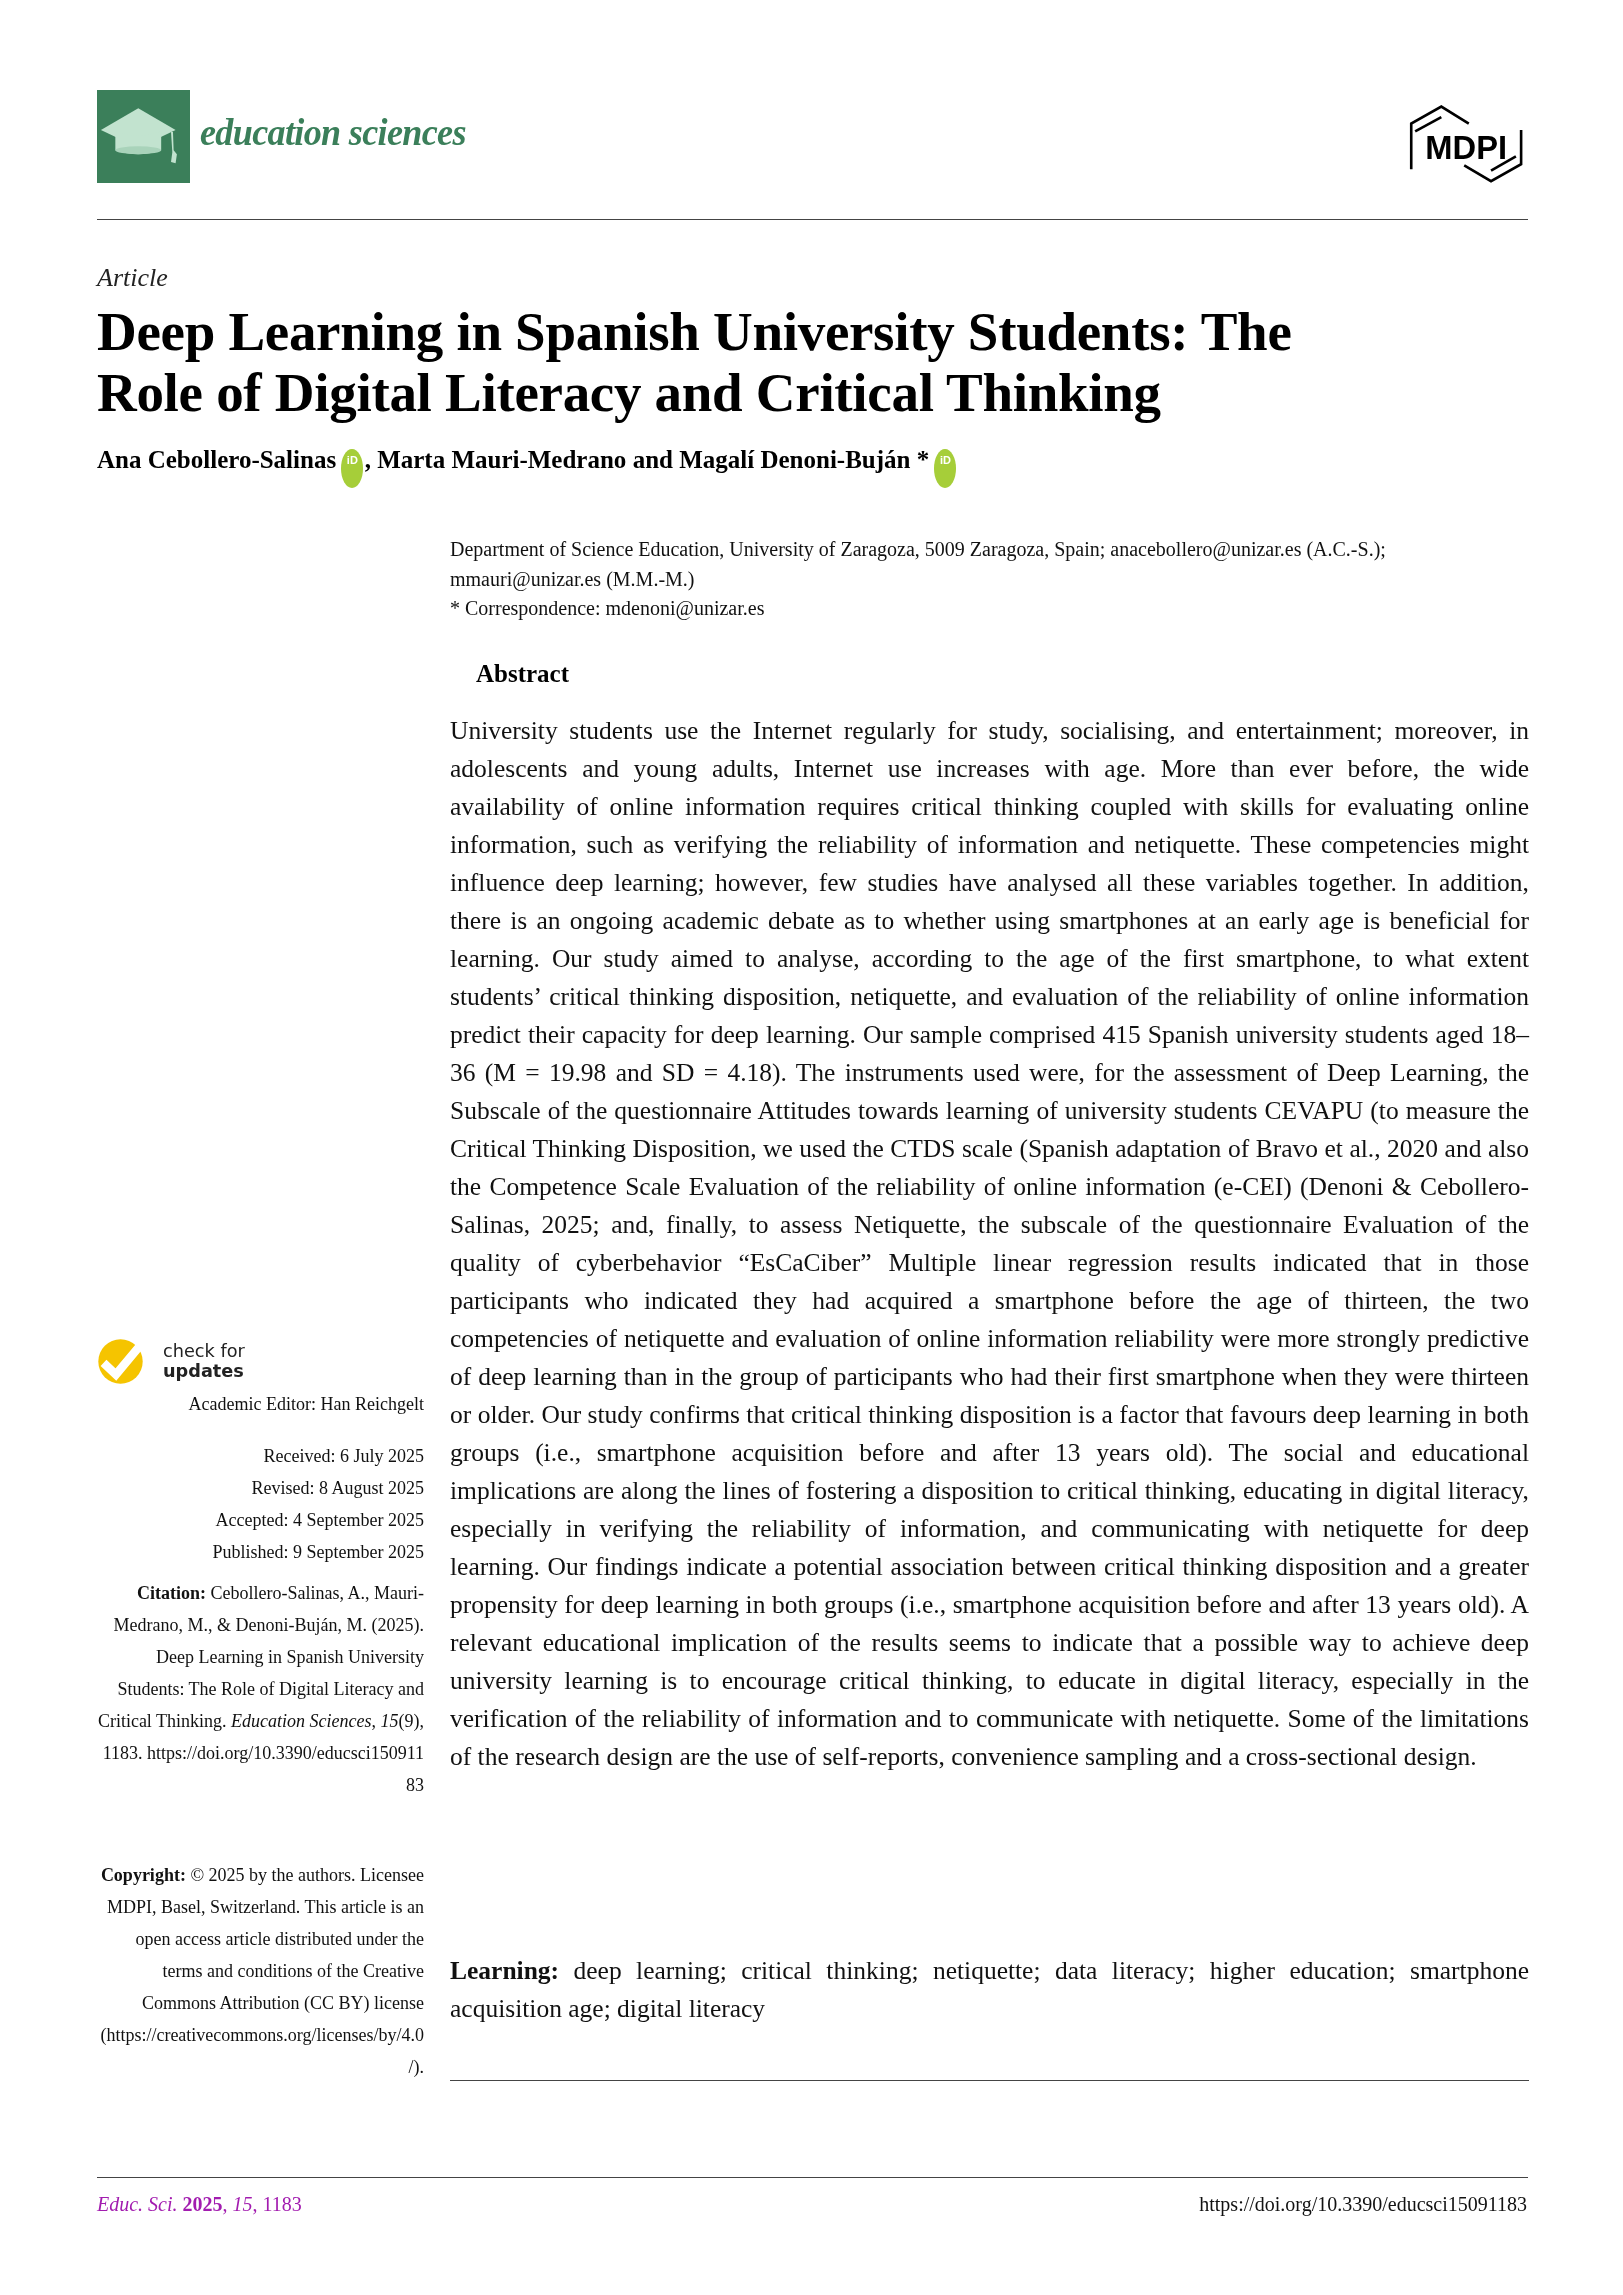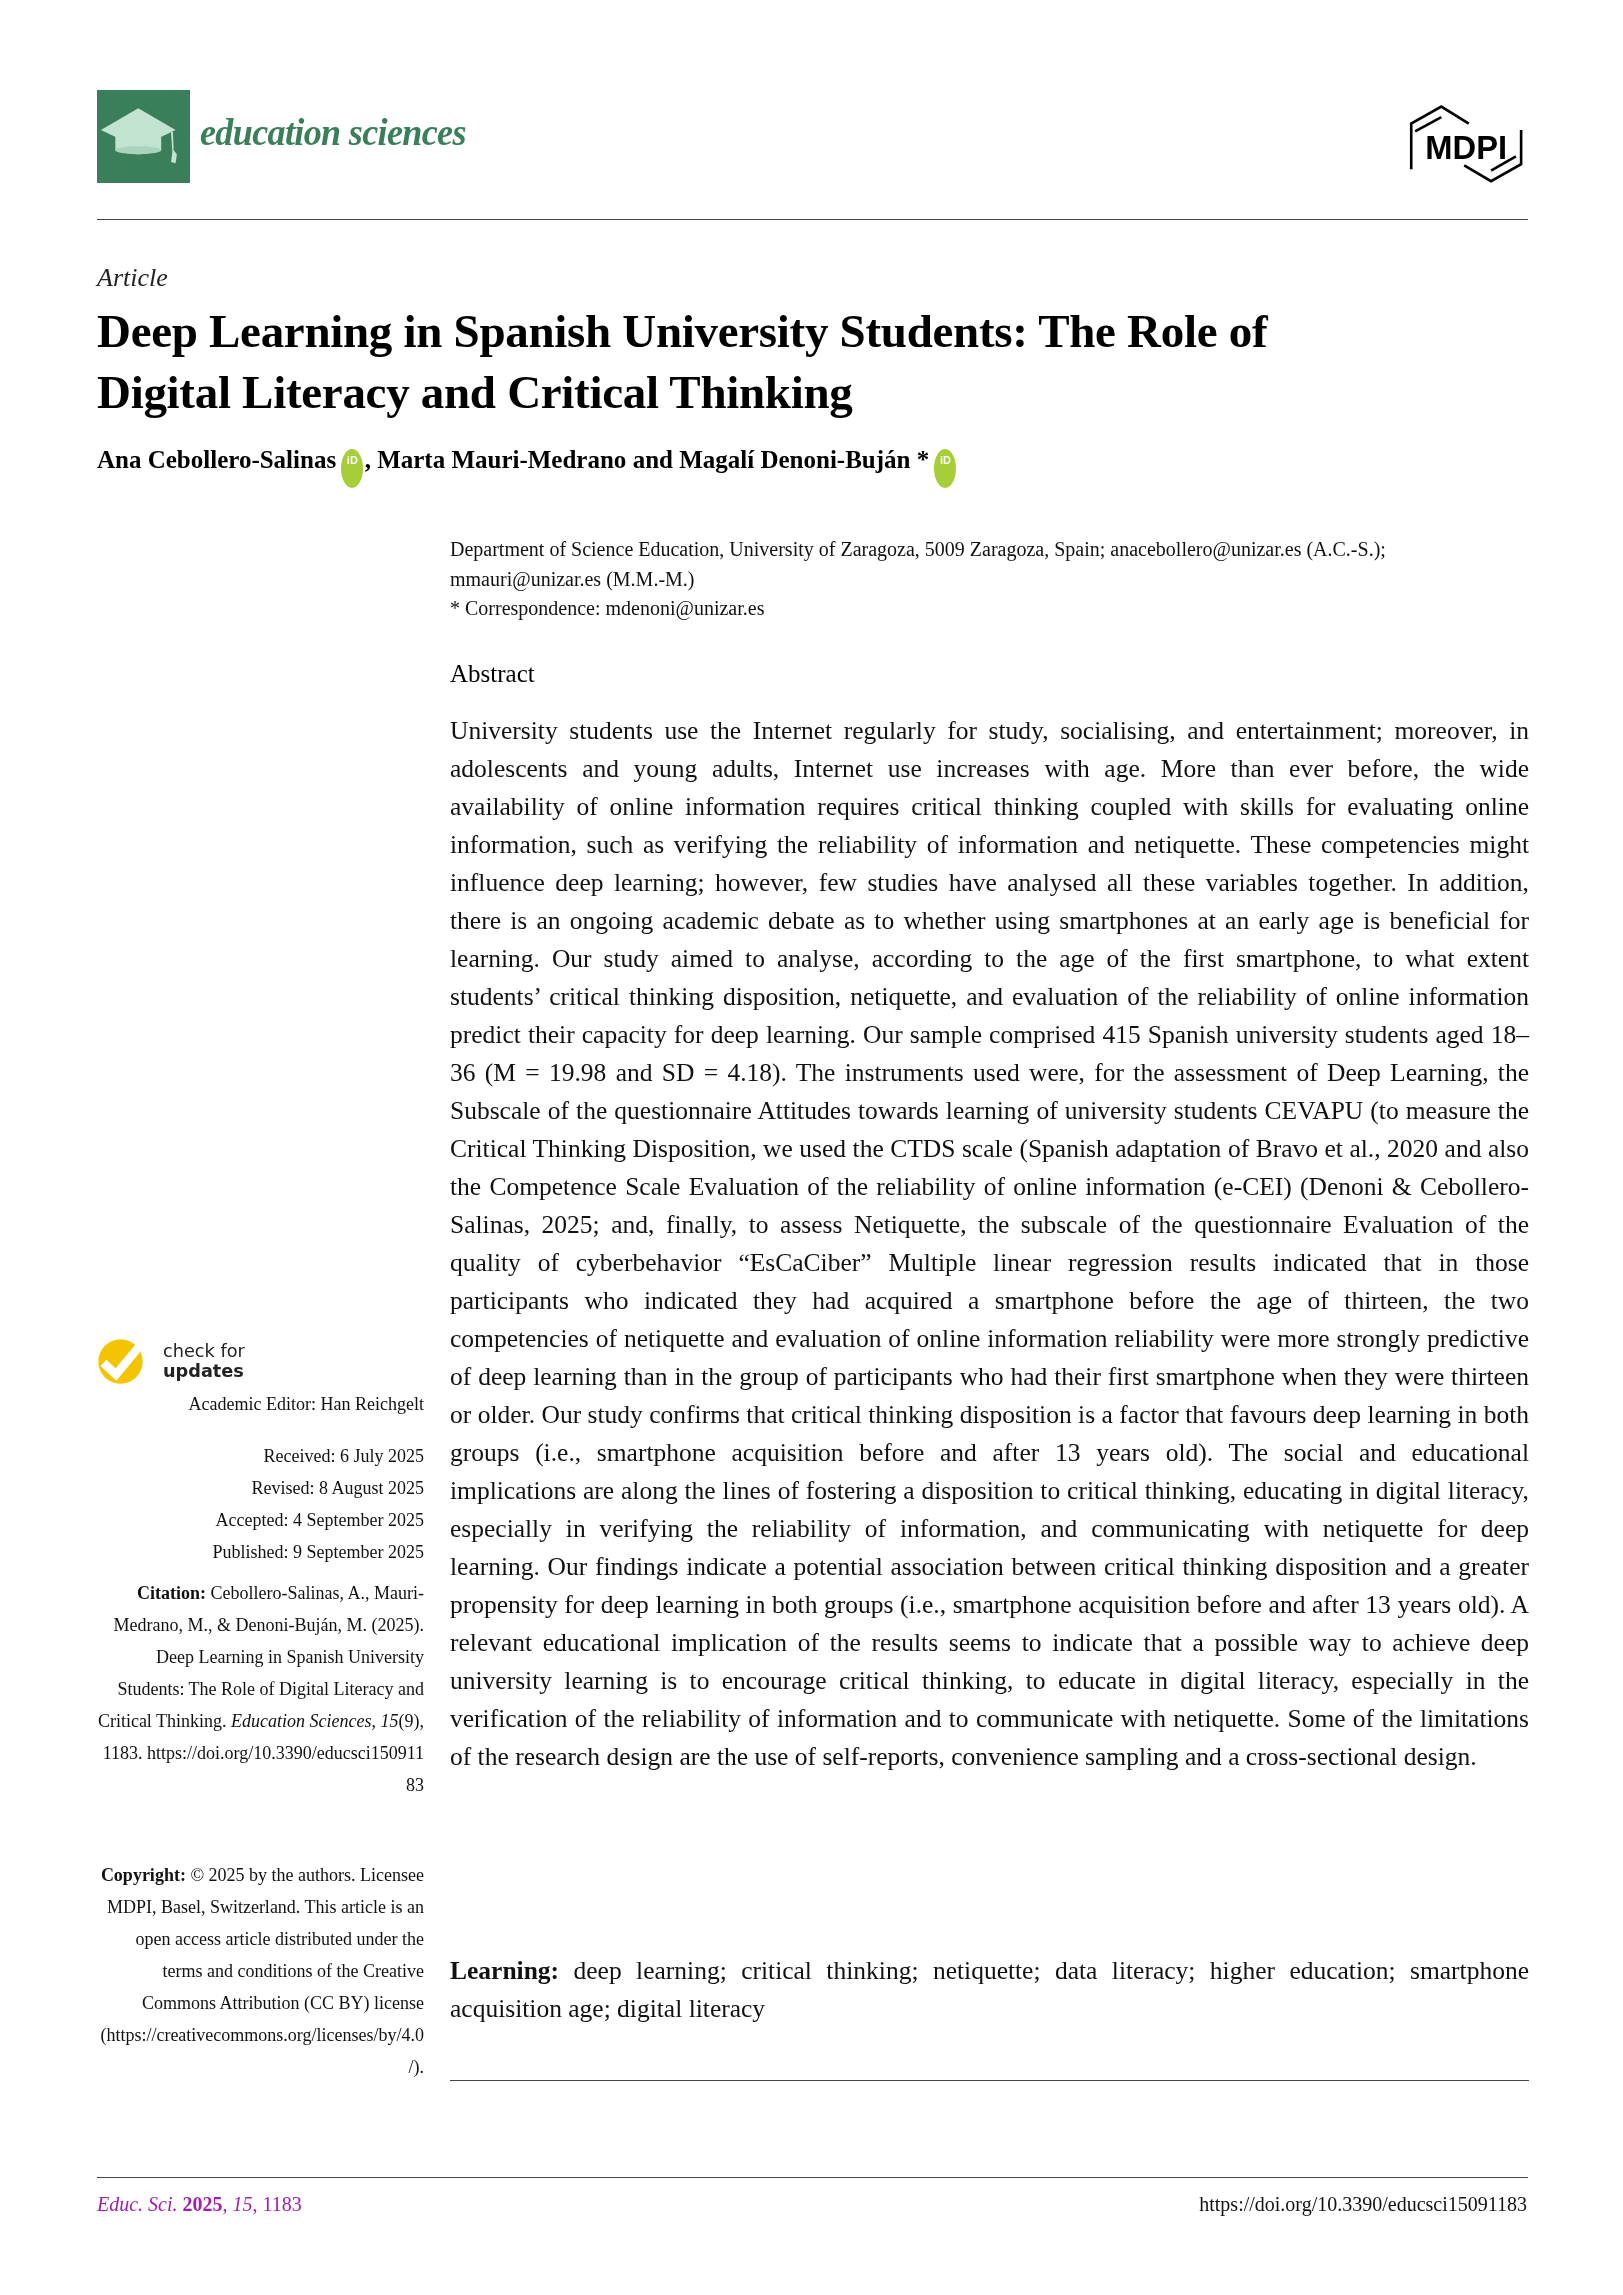"Deep Learning in Spanish University" .article-title { font-size: 47px -> 55px }
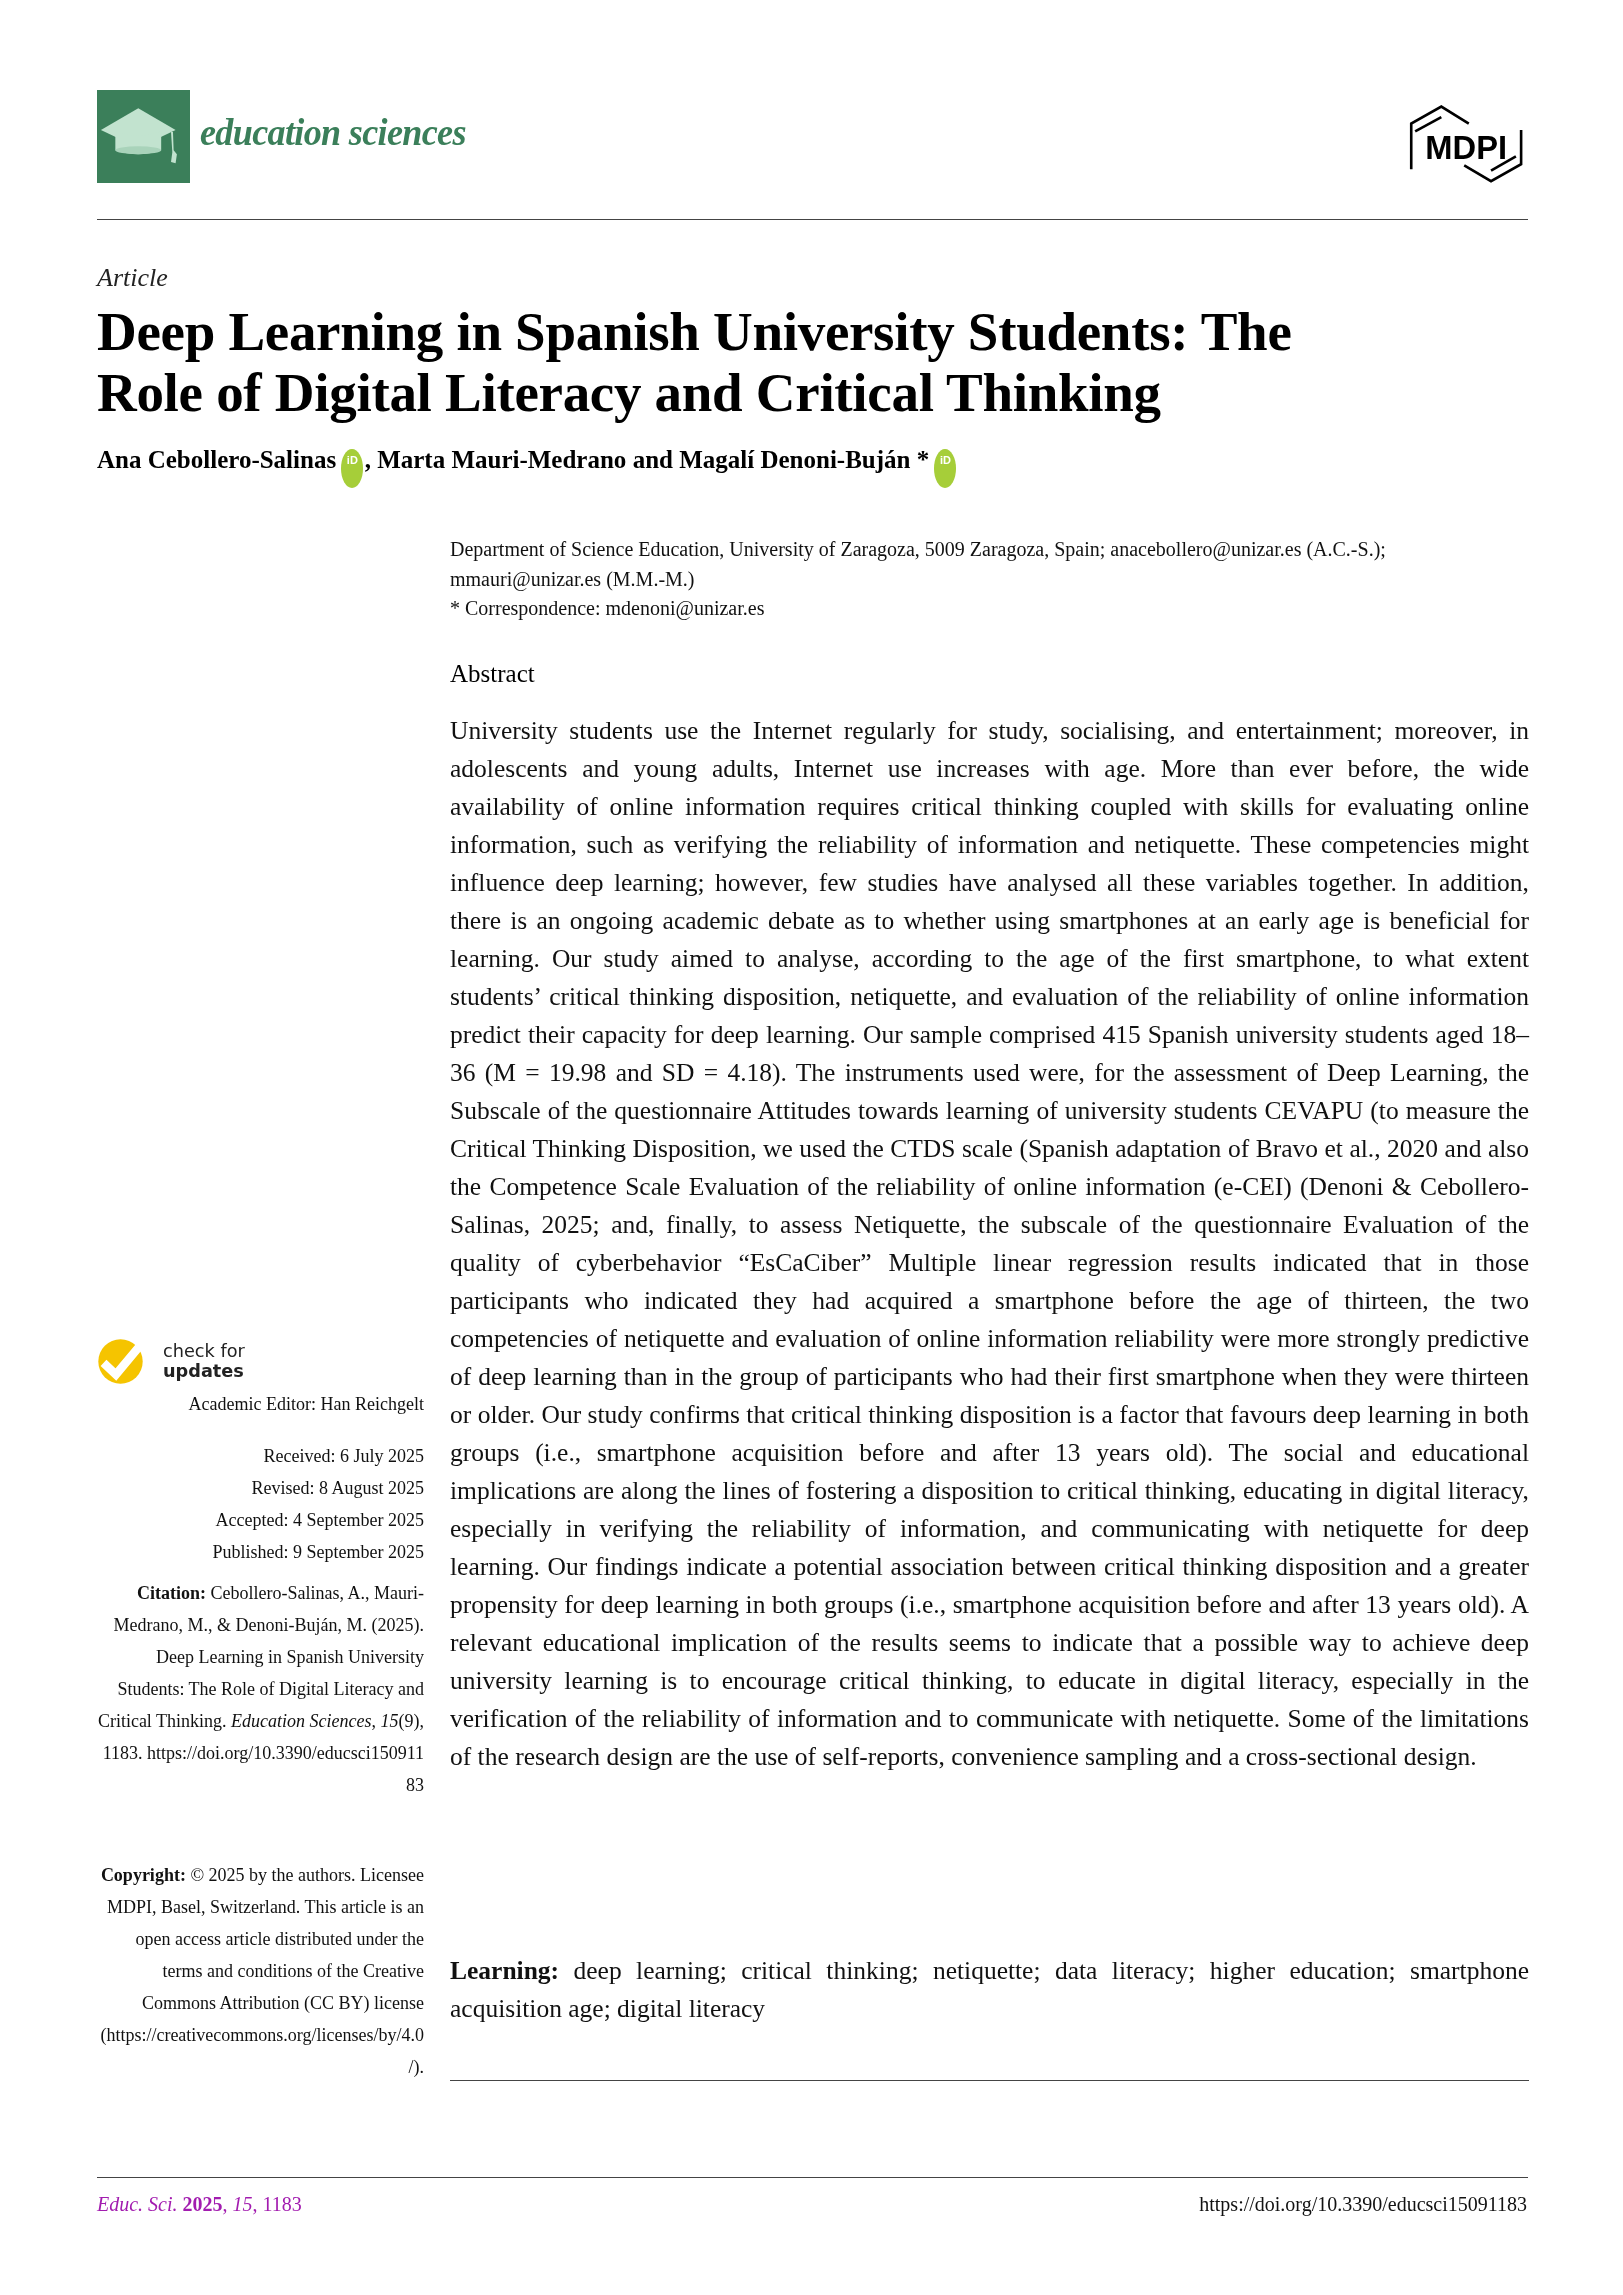"Abstract" .abstract-heading { font-weight: normal -> bold; left: 450px -> 476px }
